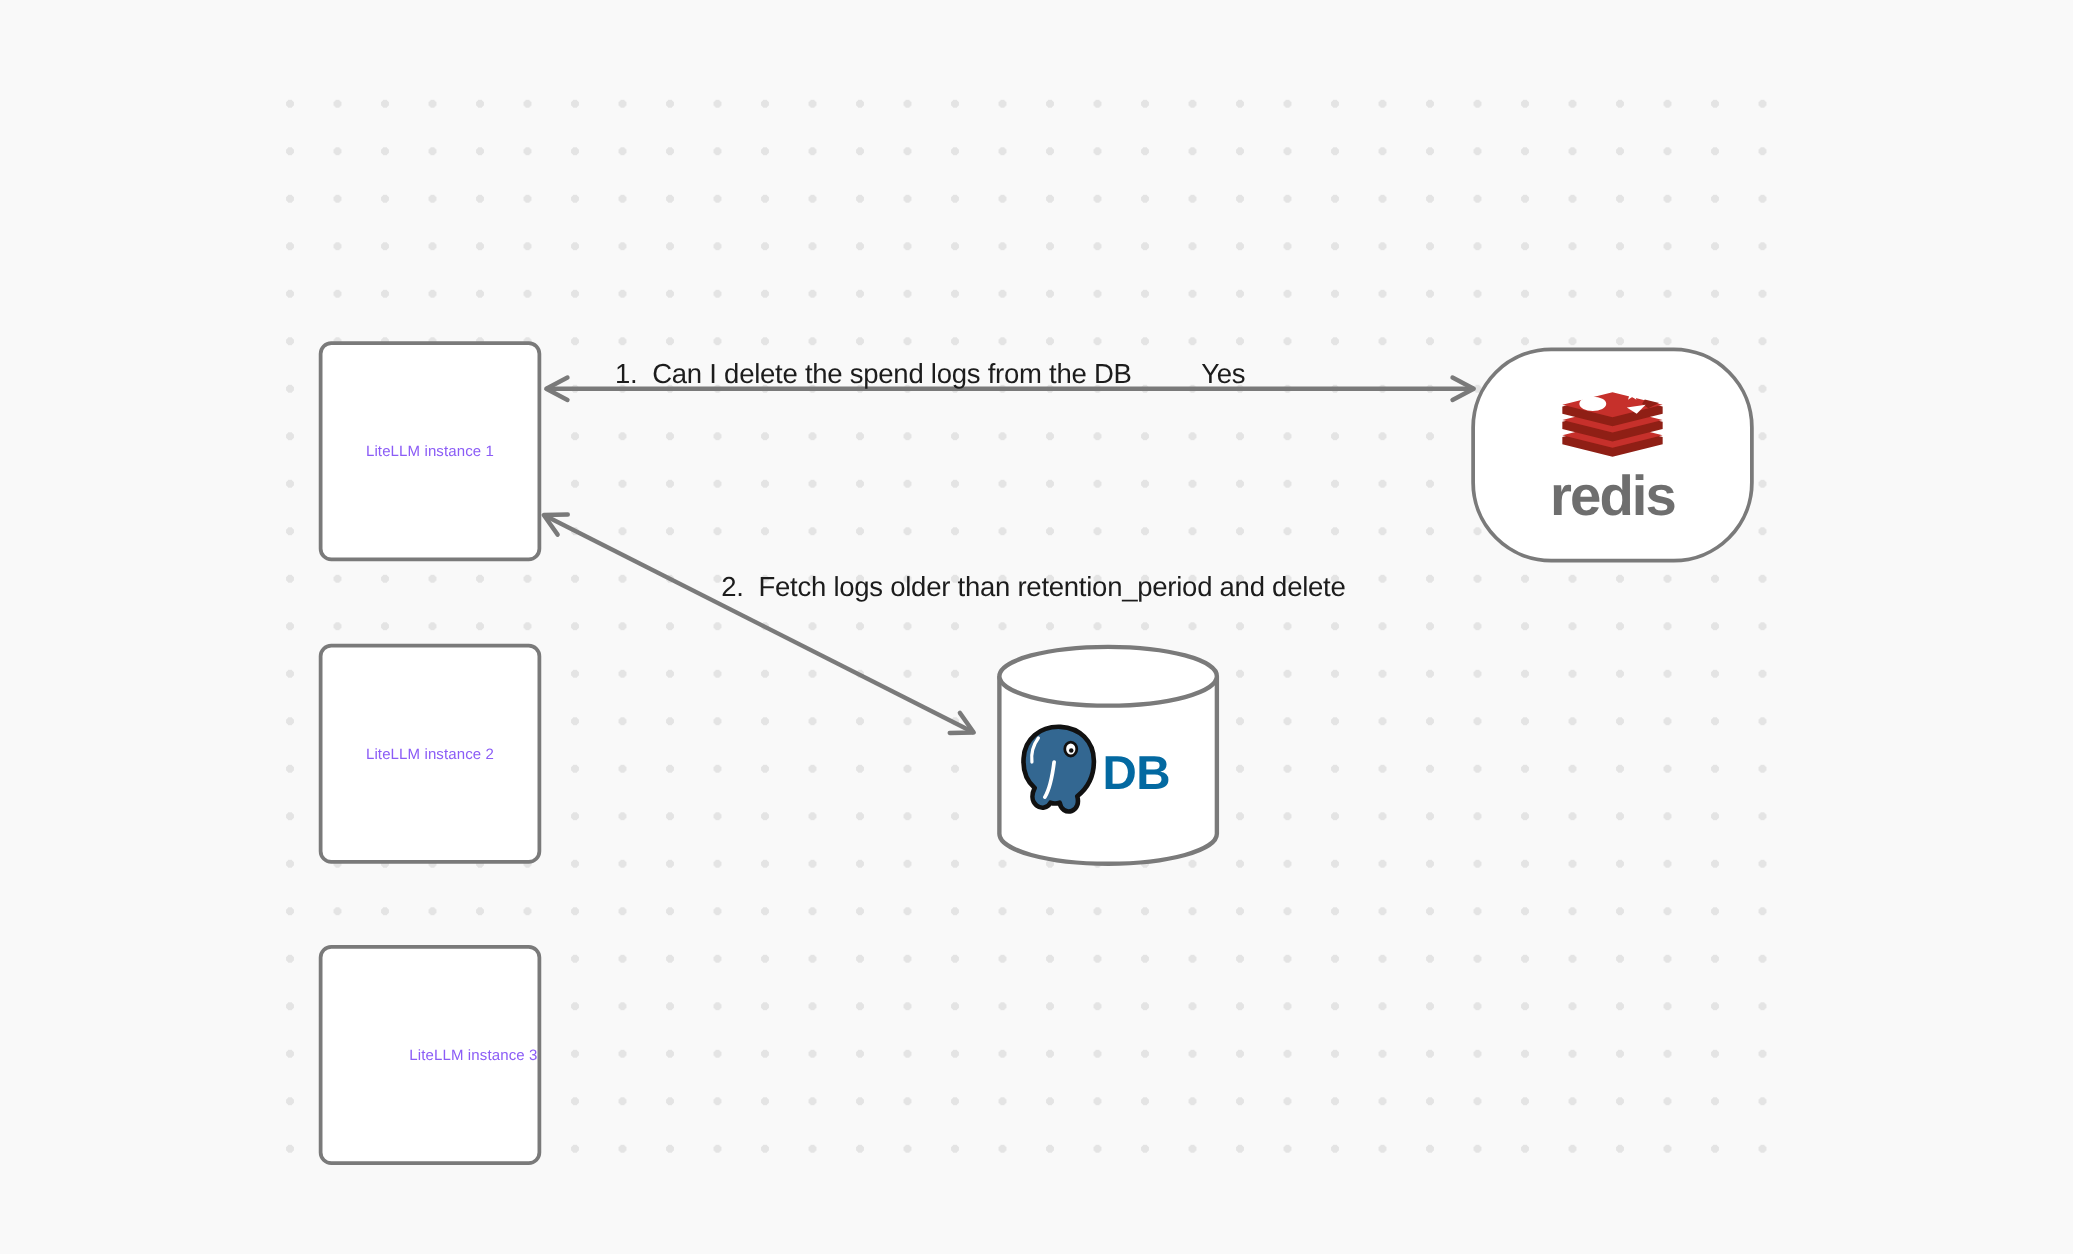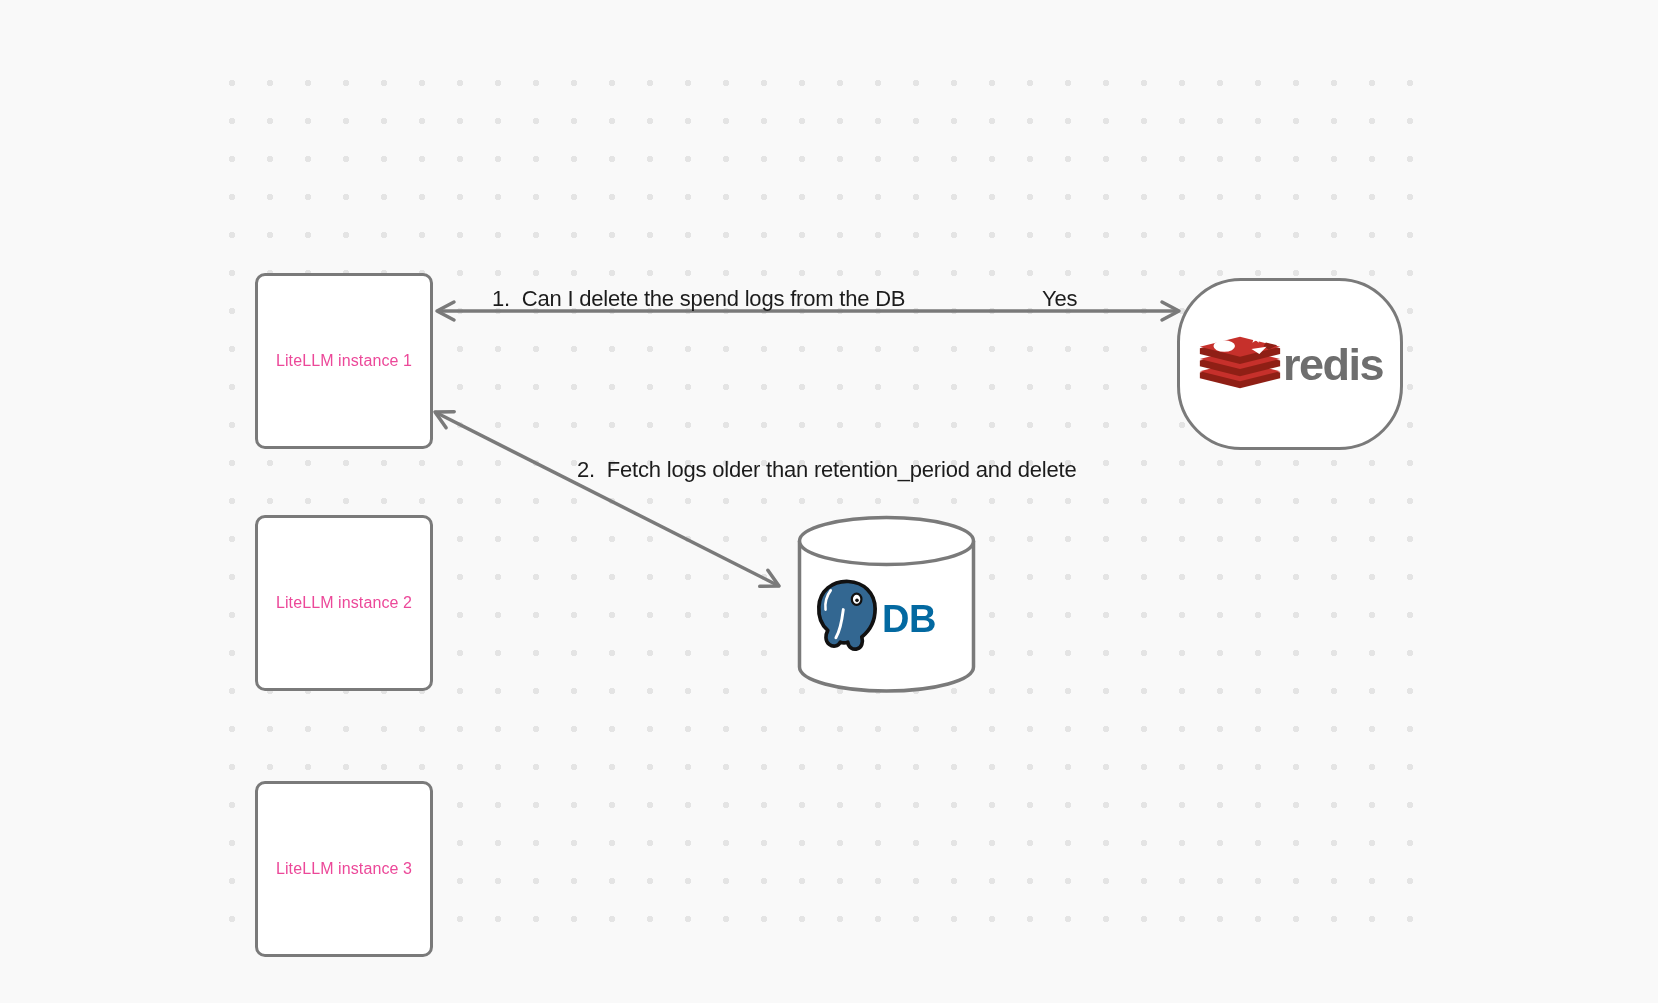"Yes" #msg-1-response { left: 1042px -> 961px }
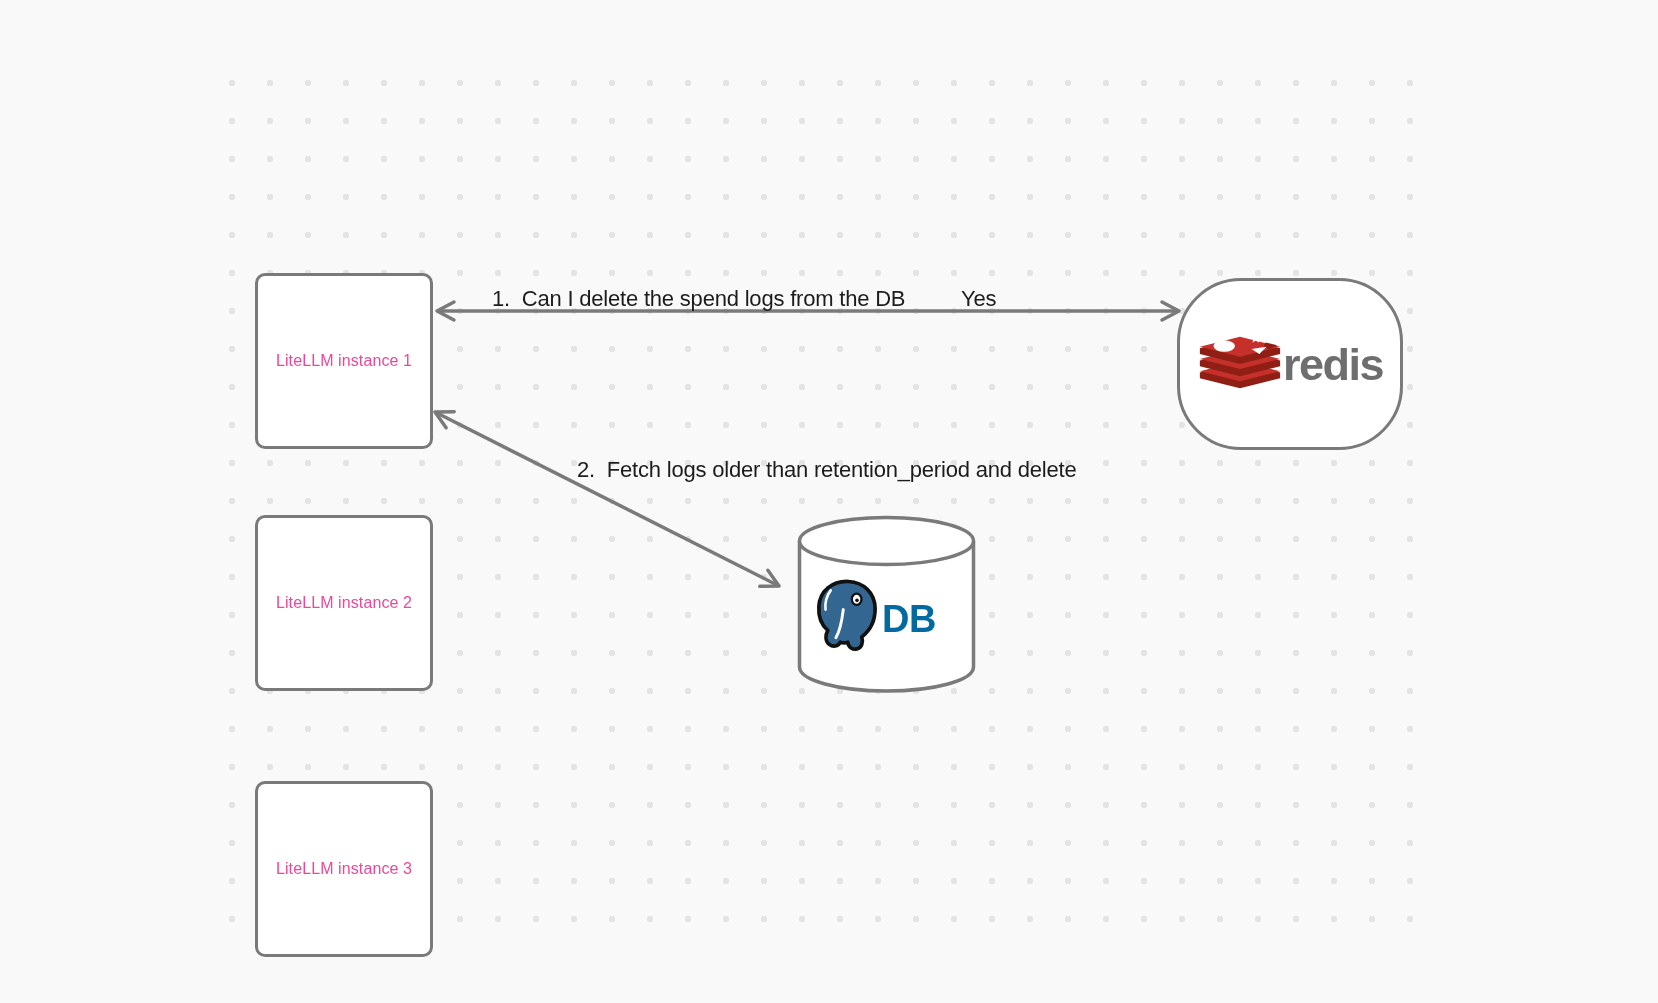"LiteLLM instance 1" .node-box .node-label { color: #ec4899 -> #8b5cf6; font-size: 16px -> 12px }
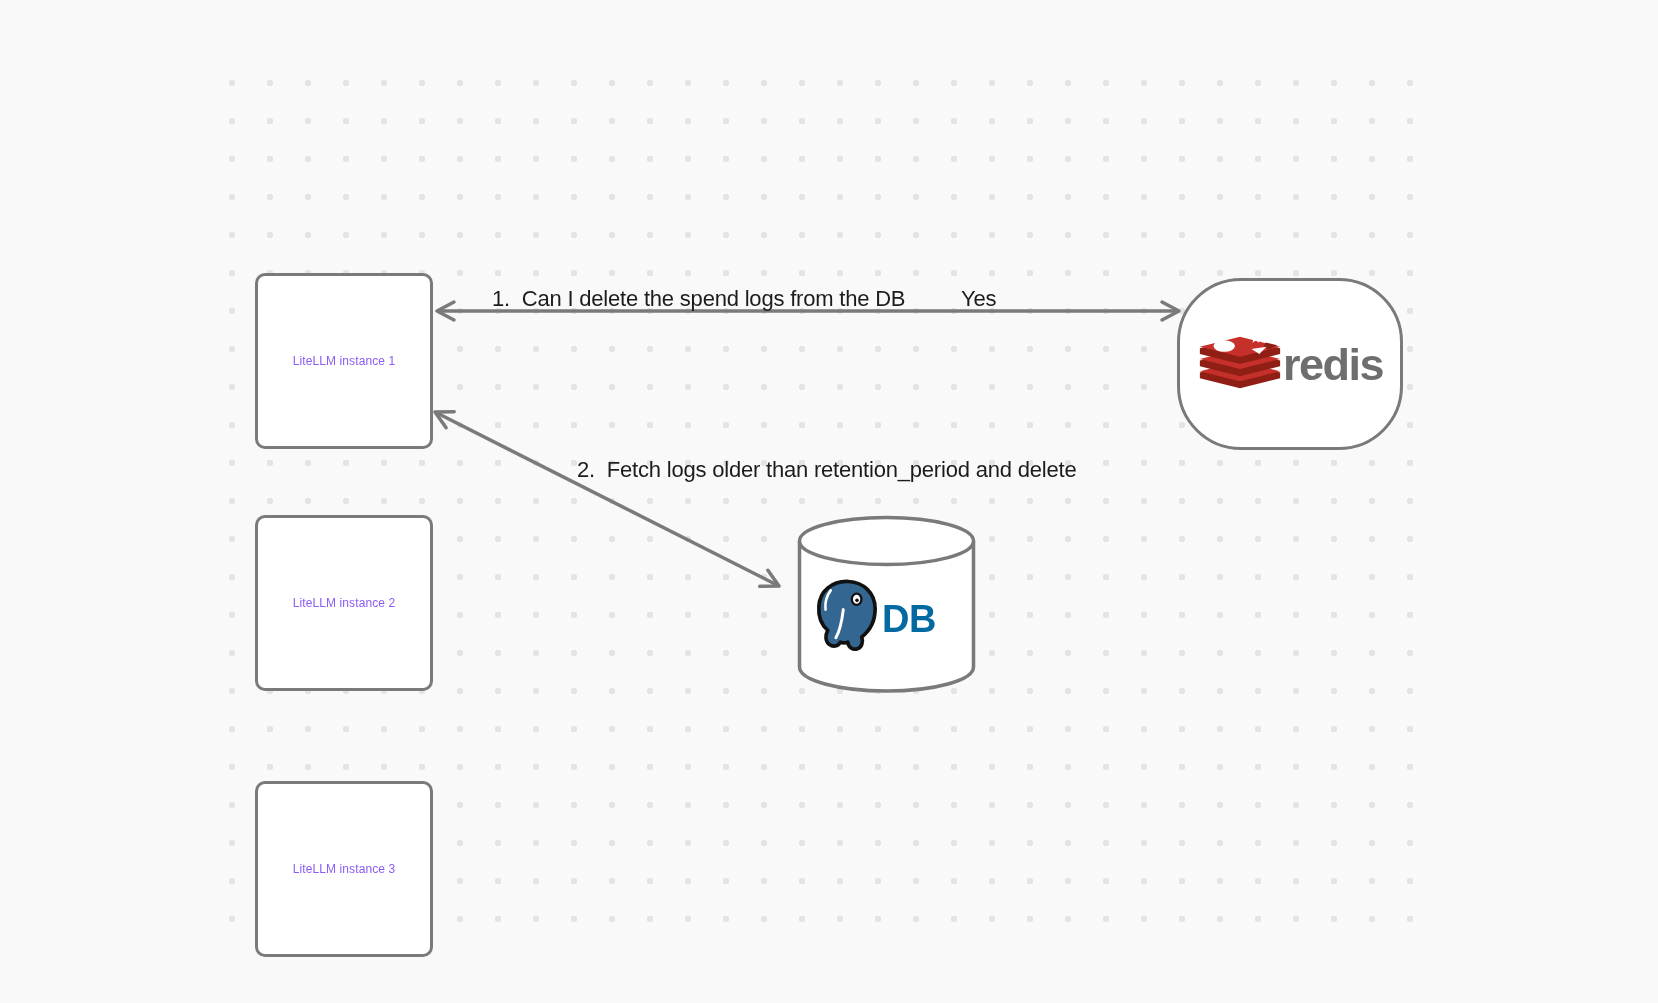"redis" .redis-pill { flex-direction: none -> column }
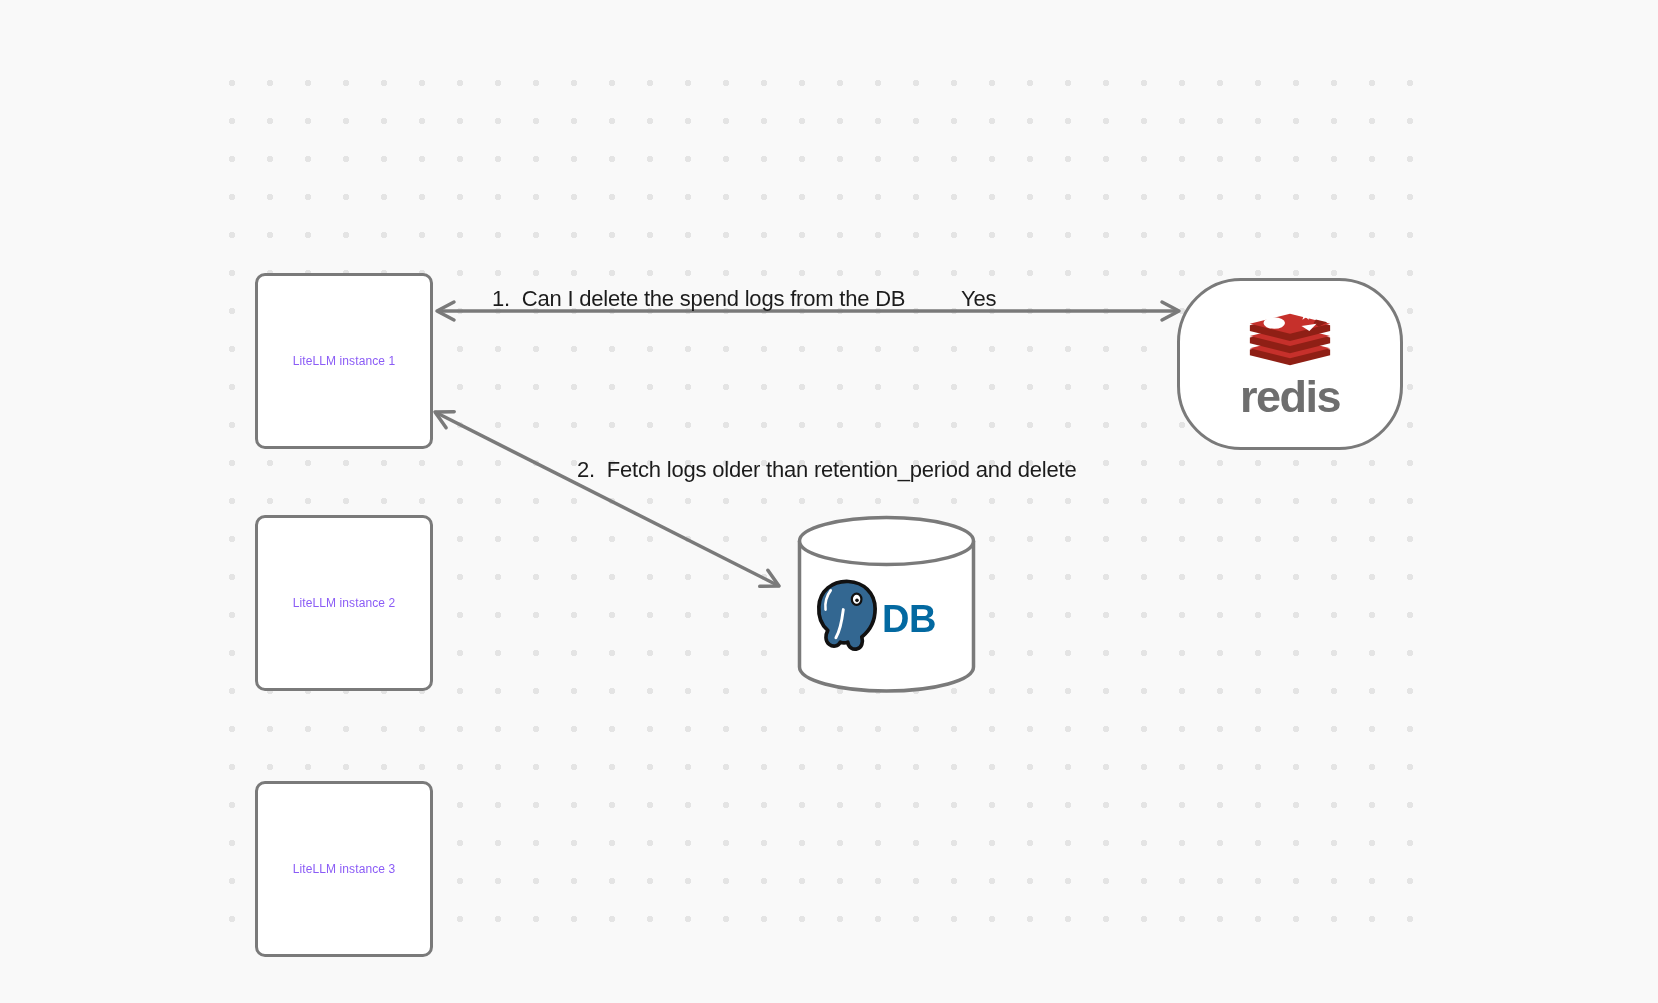"LiteLLM instance 3" #box-instance-3 { justify-content: none -> flex-end; top: 781px -> 756px }
